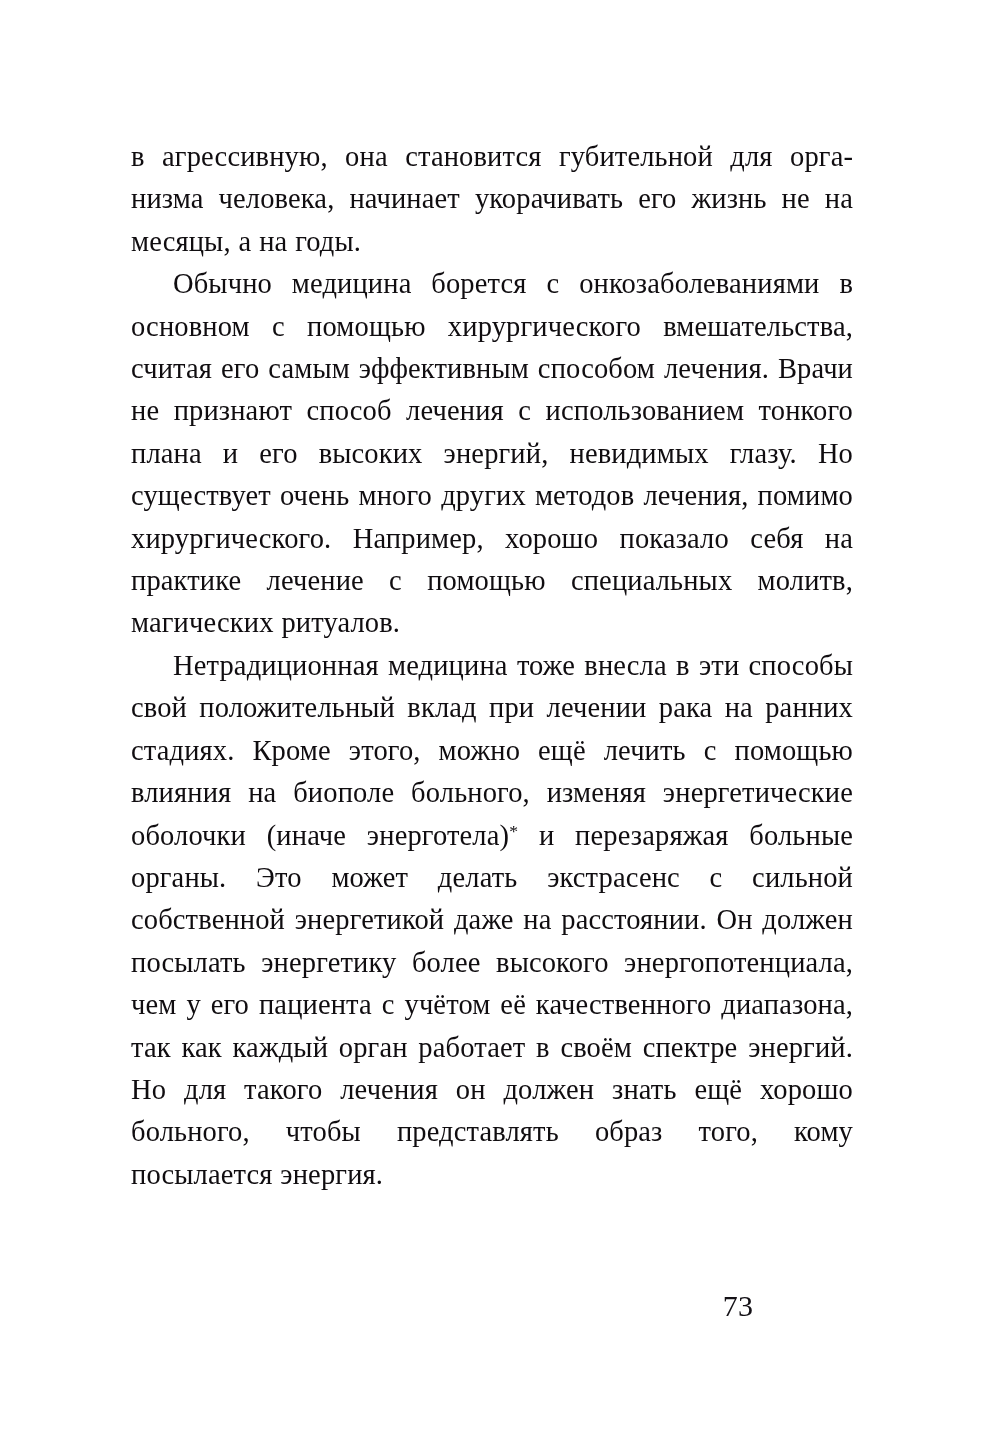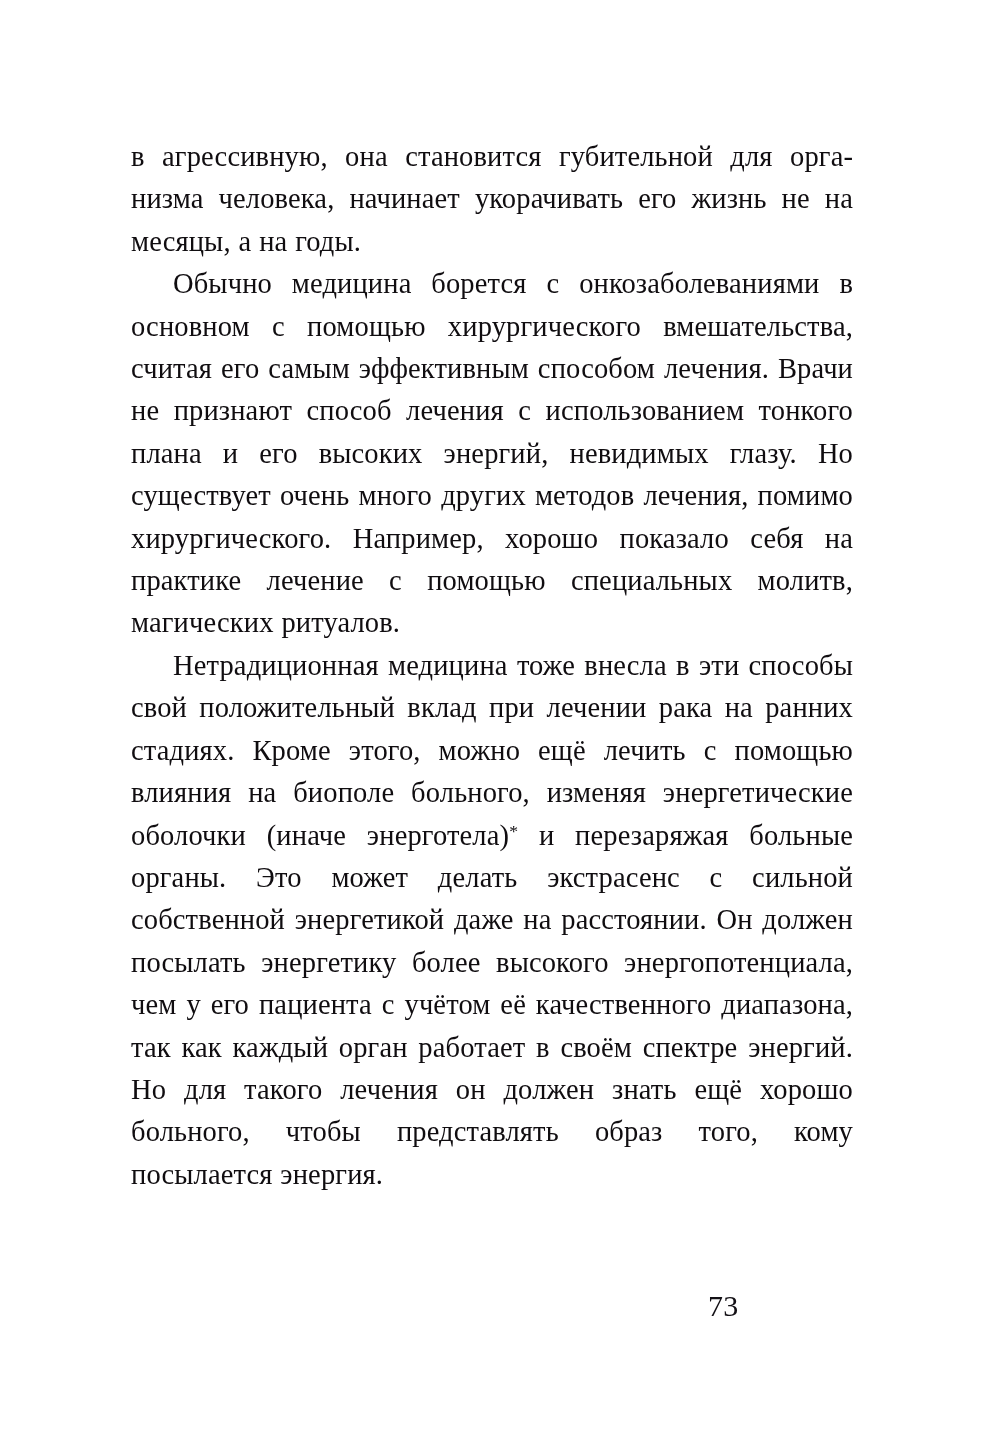"73" .folio { text-align: left -> center }
